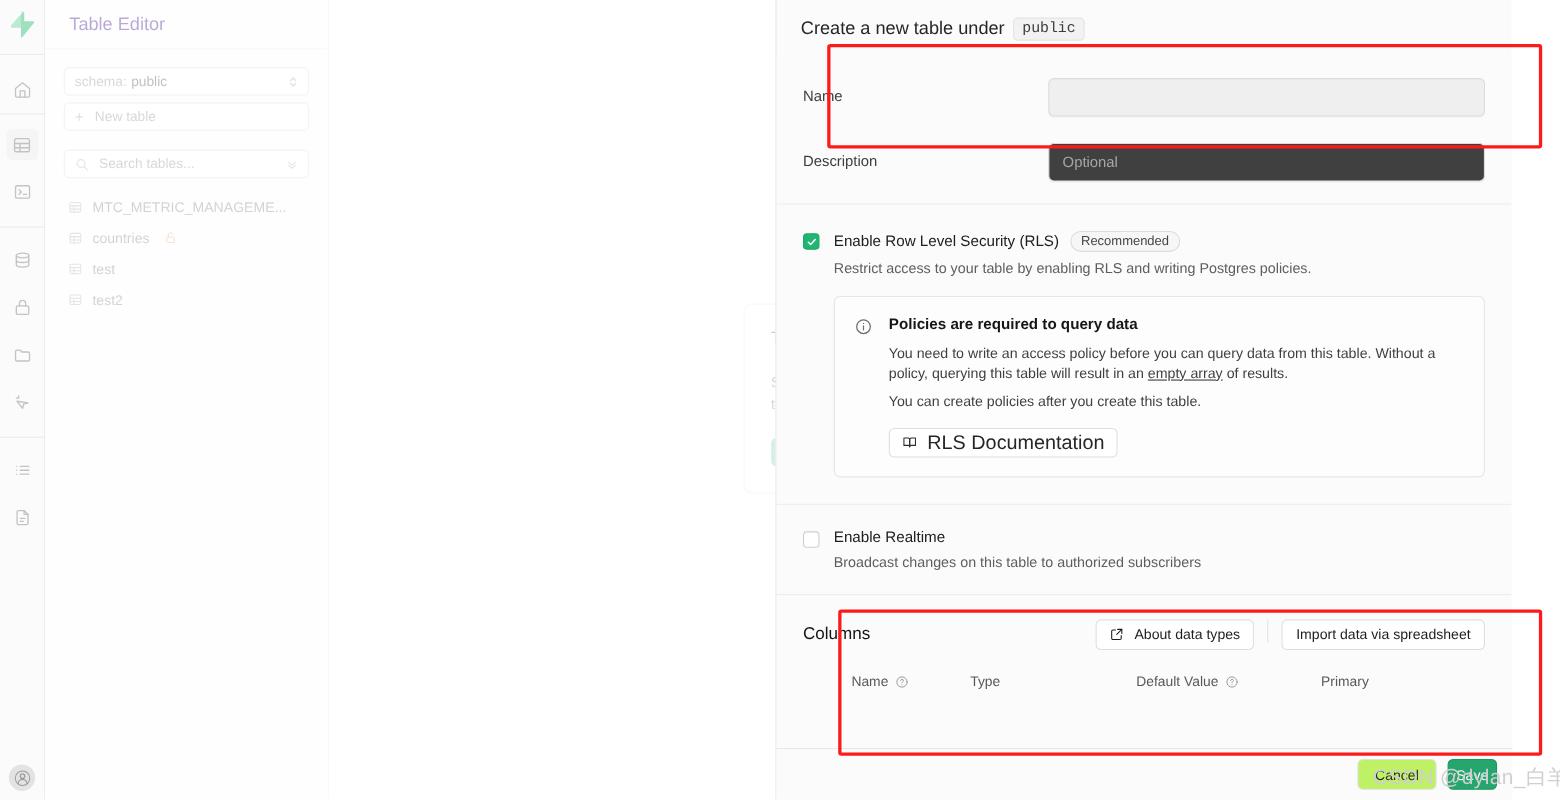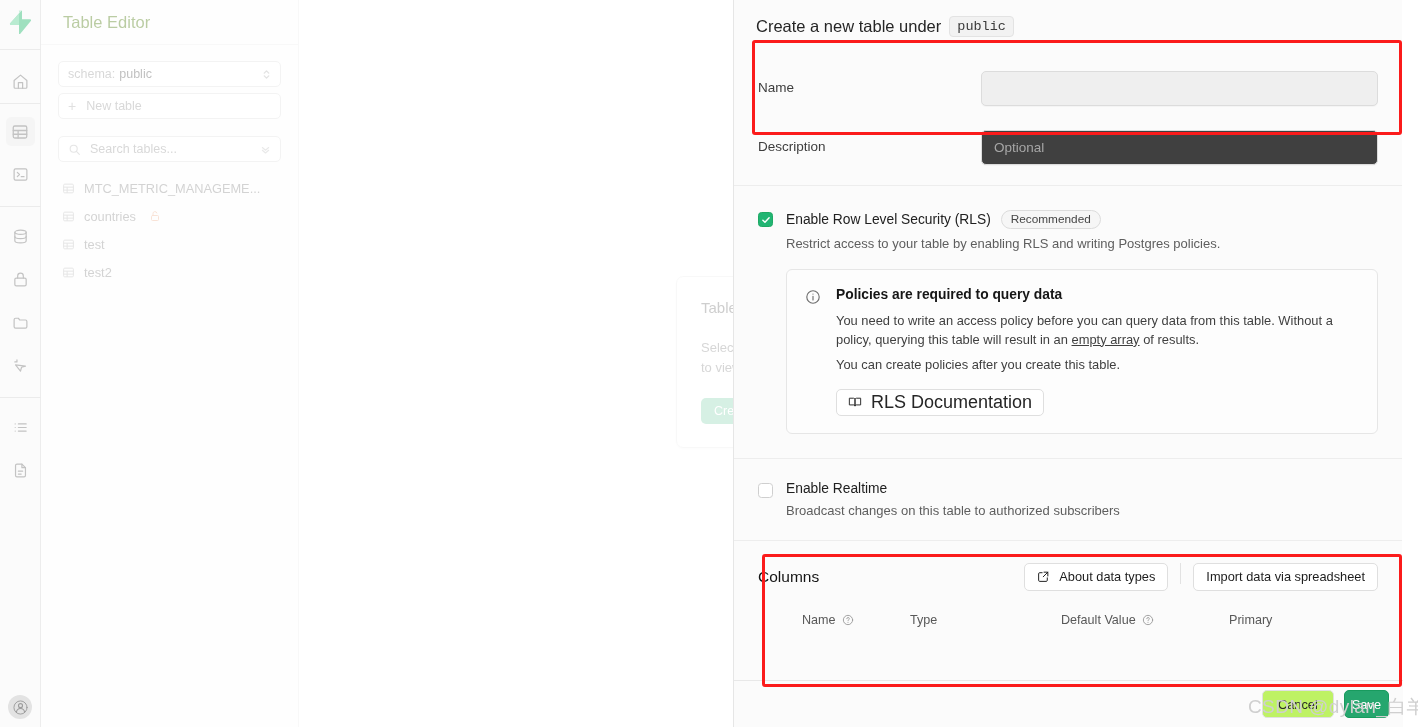"Table Editor" .nav-title { color: #4d7c0f -> #4c1d95 }
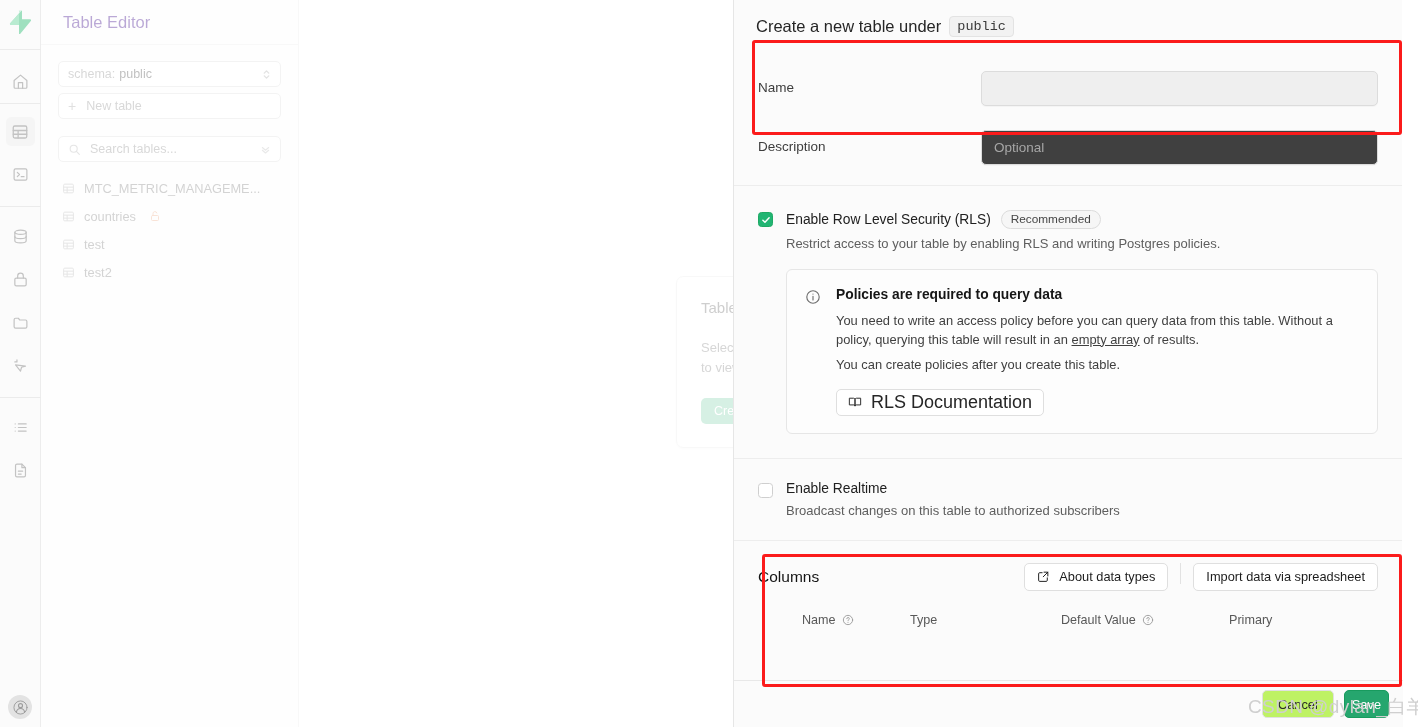"Create a new table under" .panel { left: 733px -> 705px }
